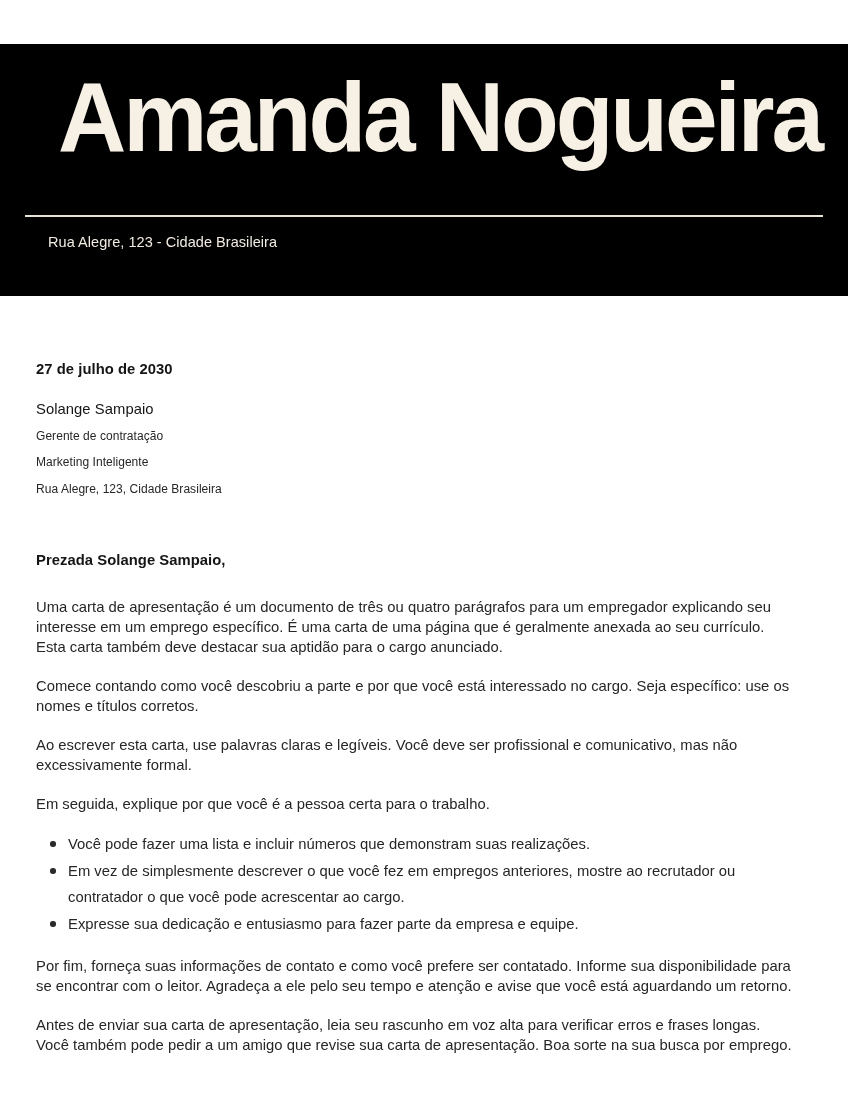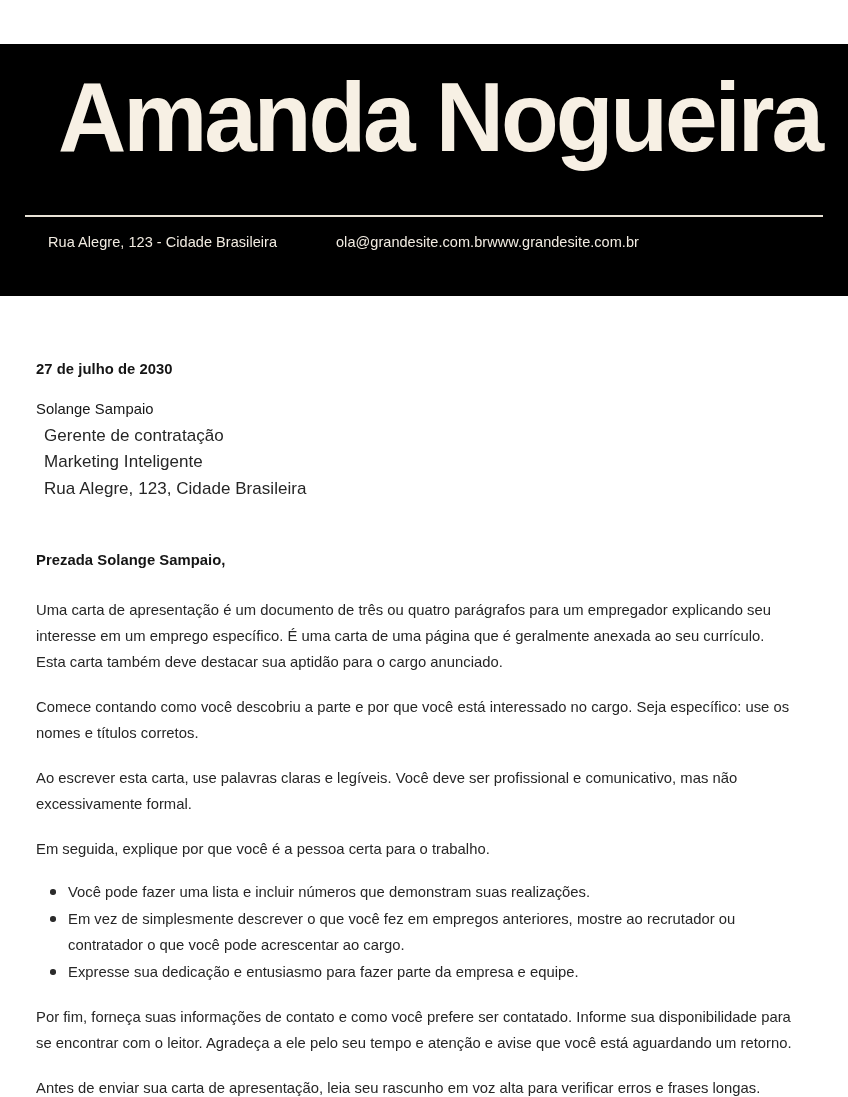"ola@grandesite.com.br" div.contact-col { html: <div> <span>ola@grandesite.com.br</span> <span>www.grandesite.com.br</span> </div> -> none }
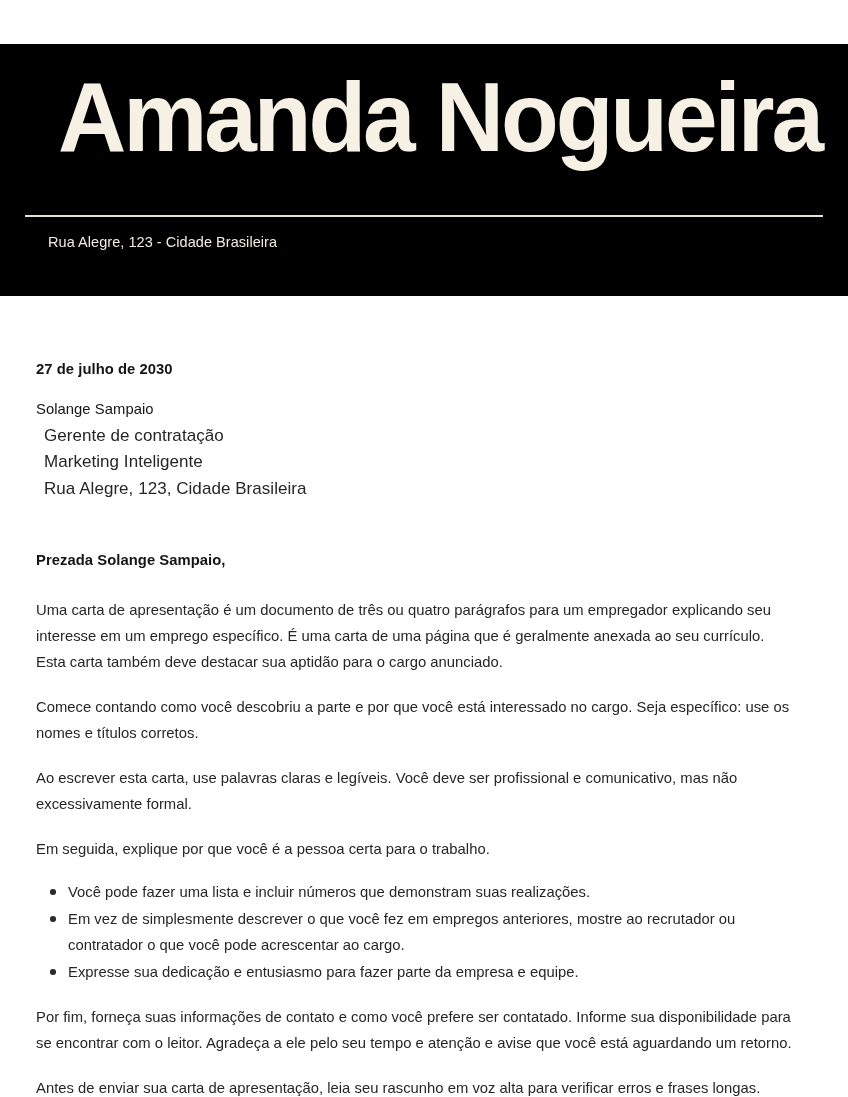"Gerente de contratação" .recipient-line { font-size: 17px -> 12px; margin-left: 8px -> none }
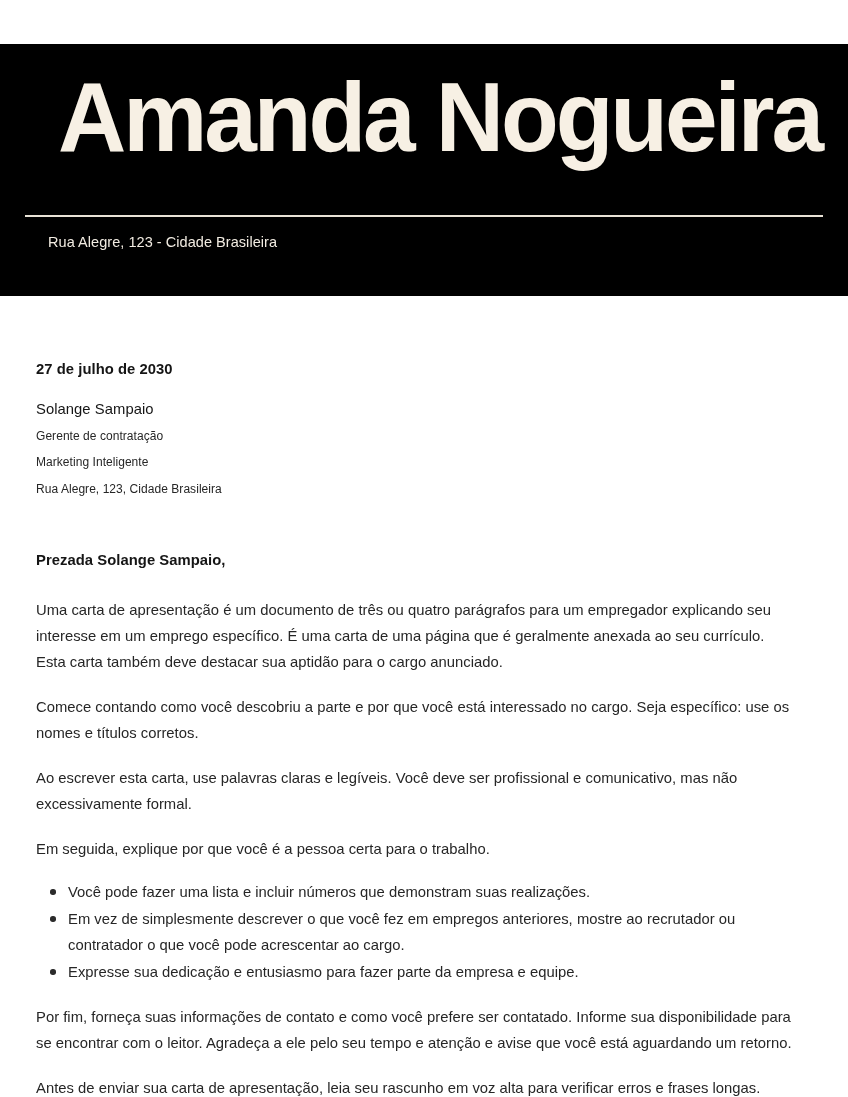"Uma carta de apresentação é" .para { line-height: 26px -> 20px }
